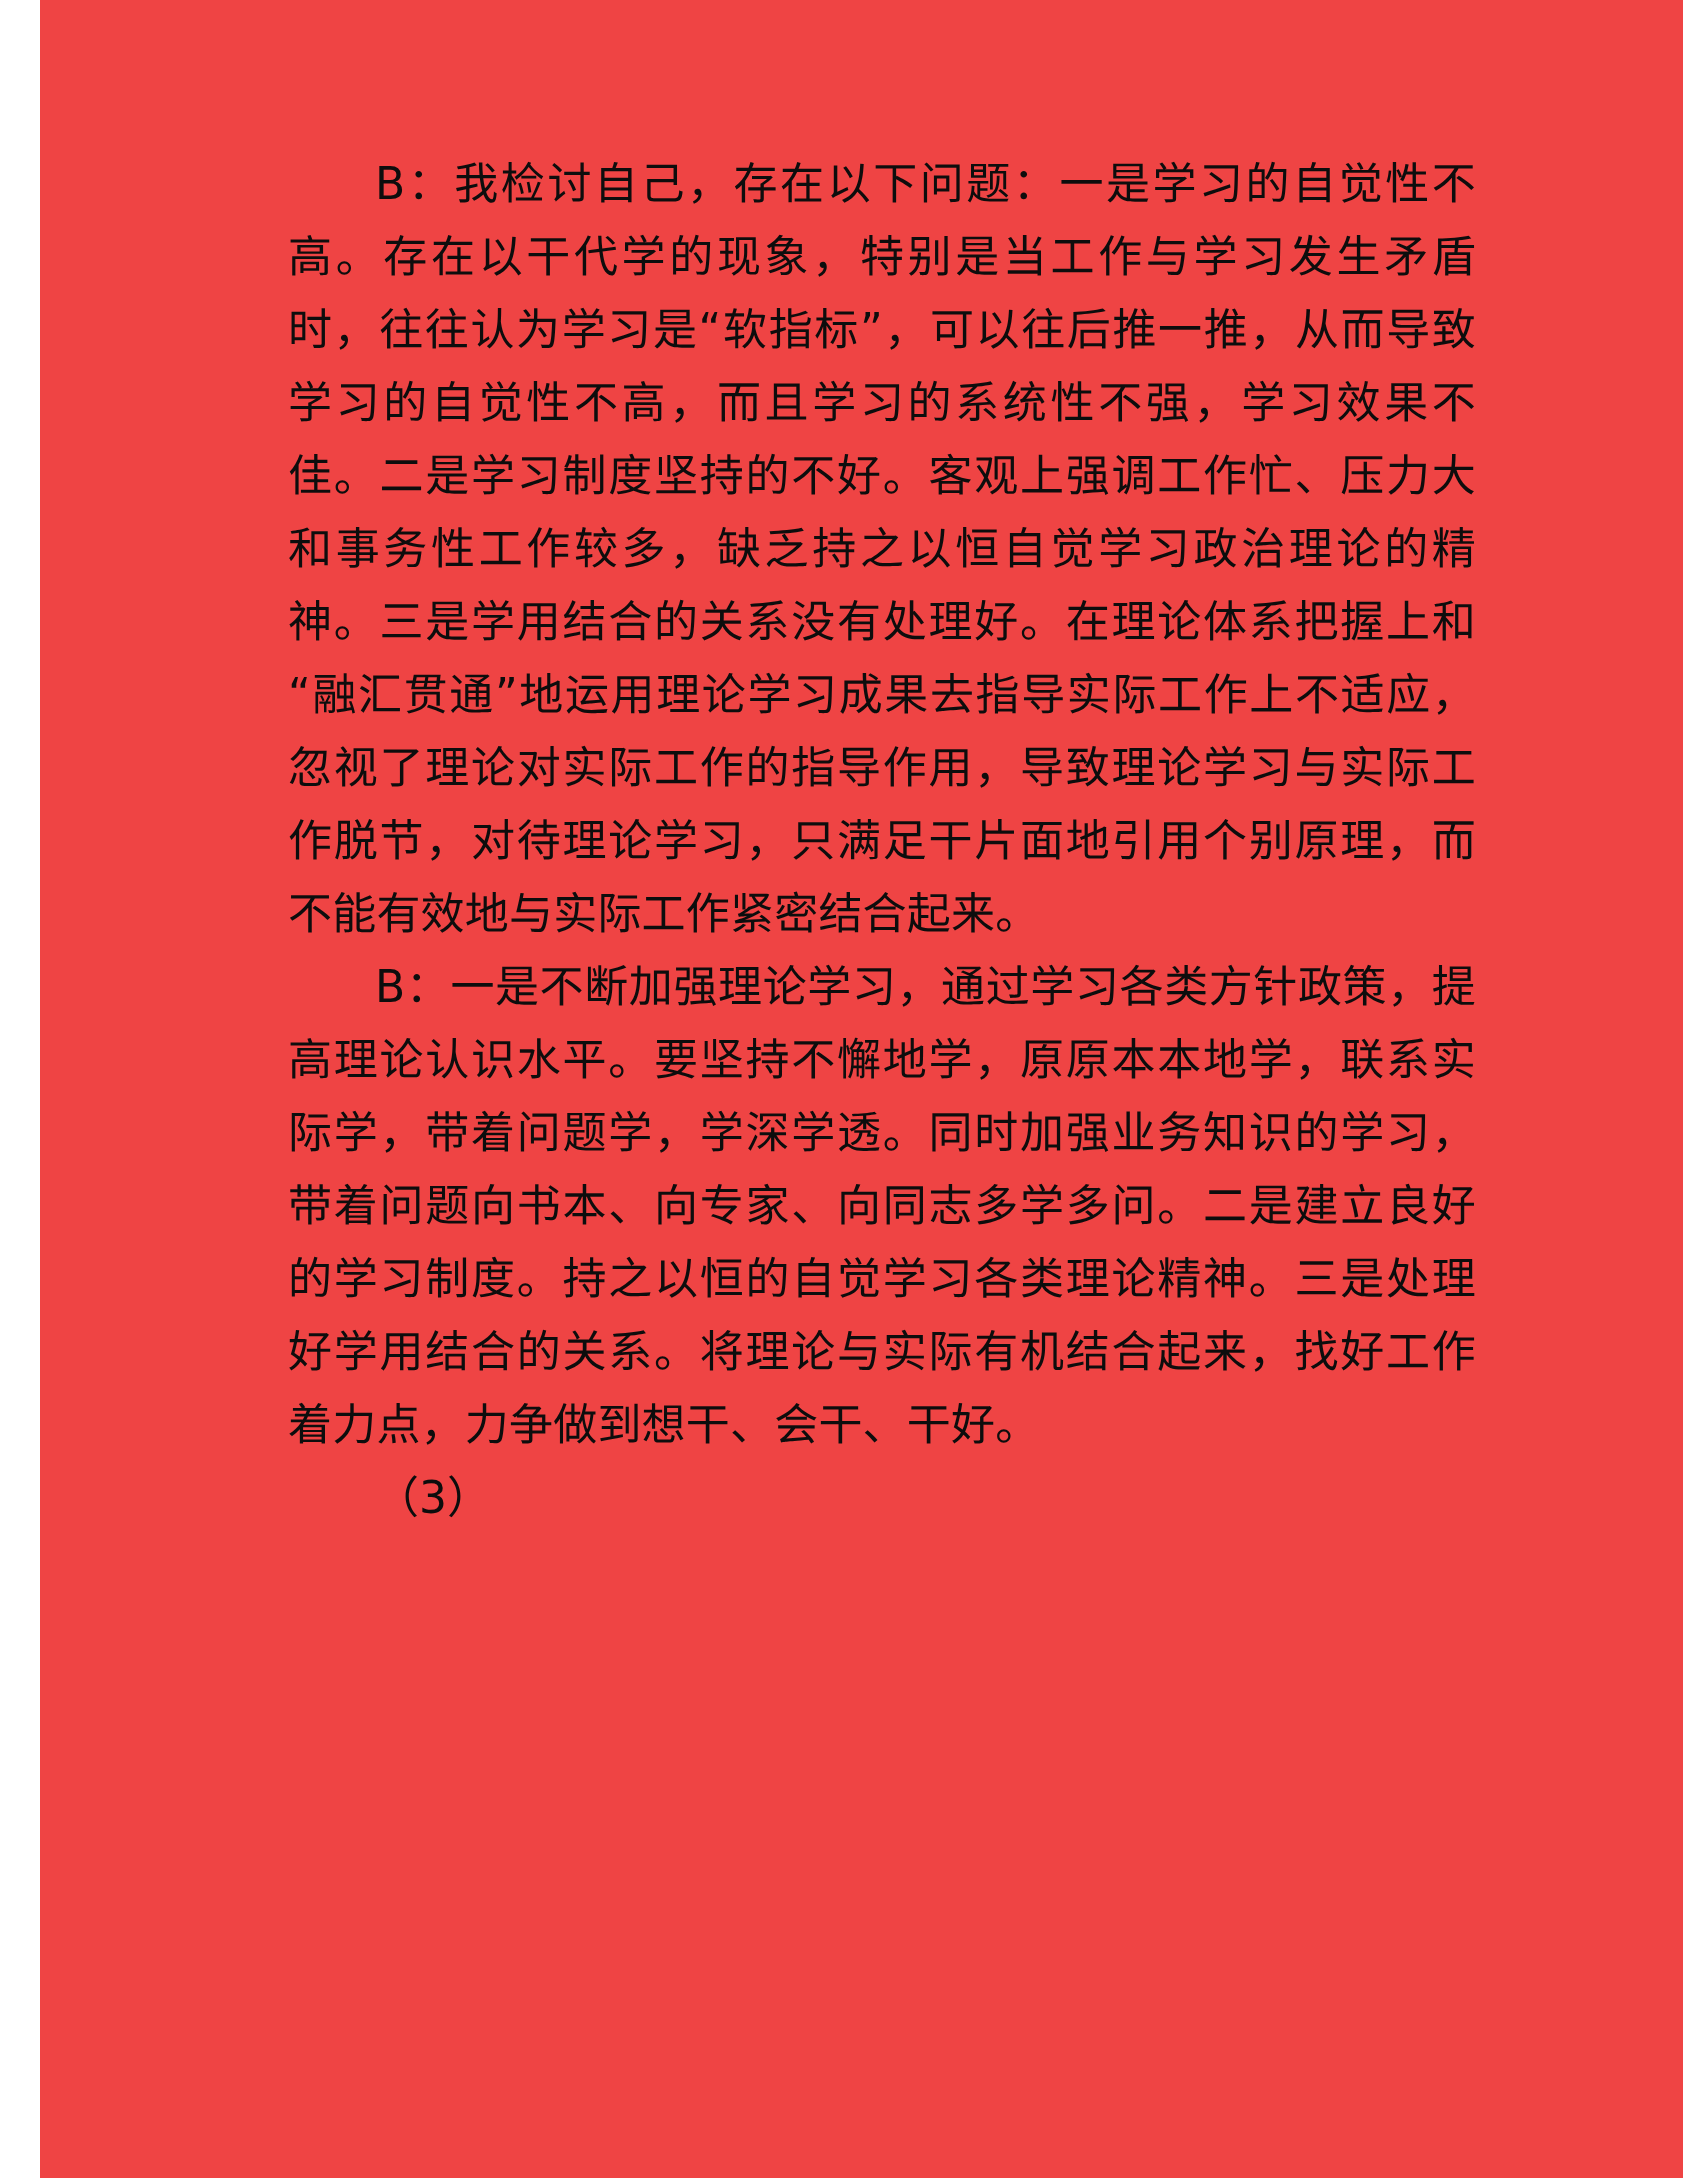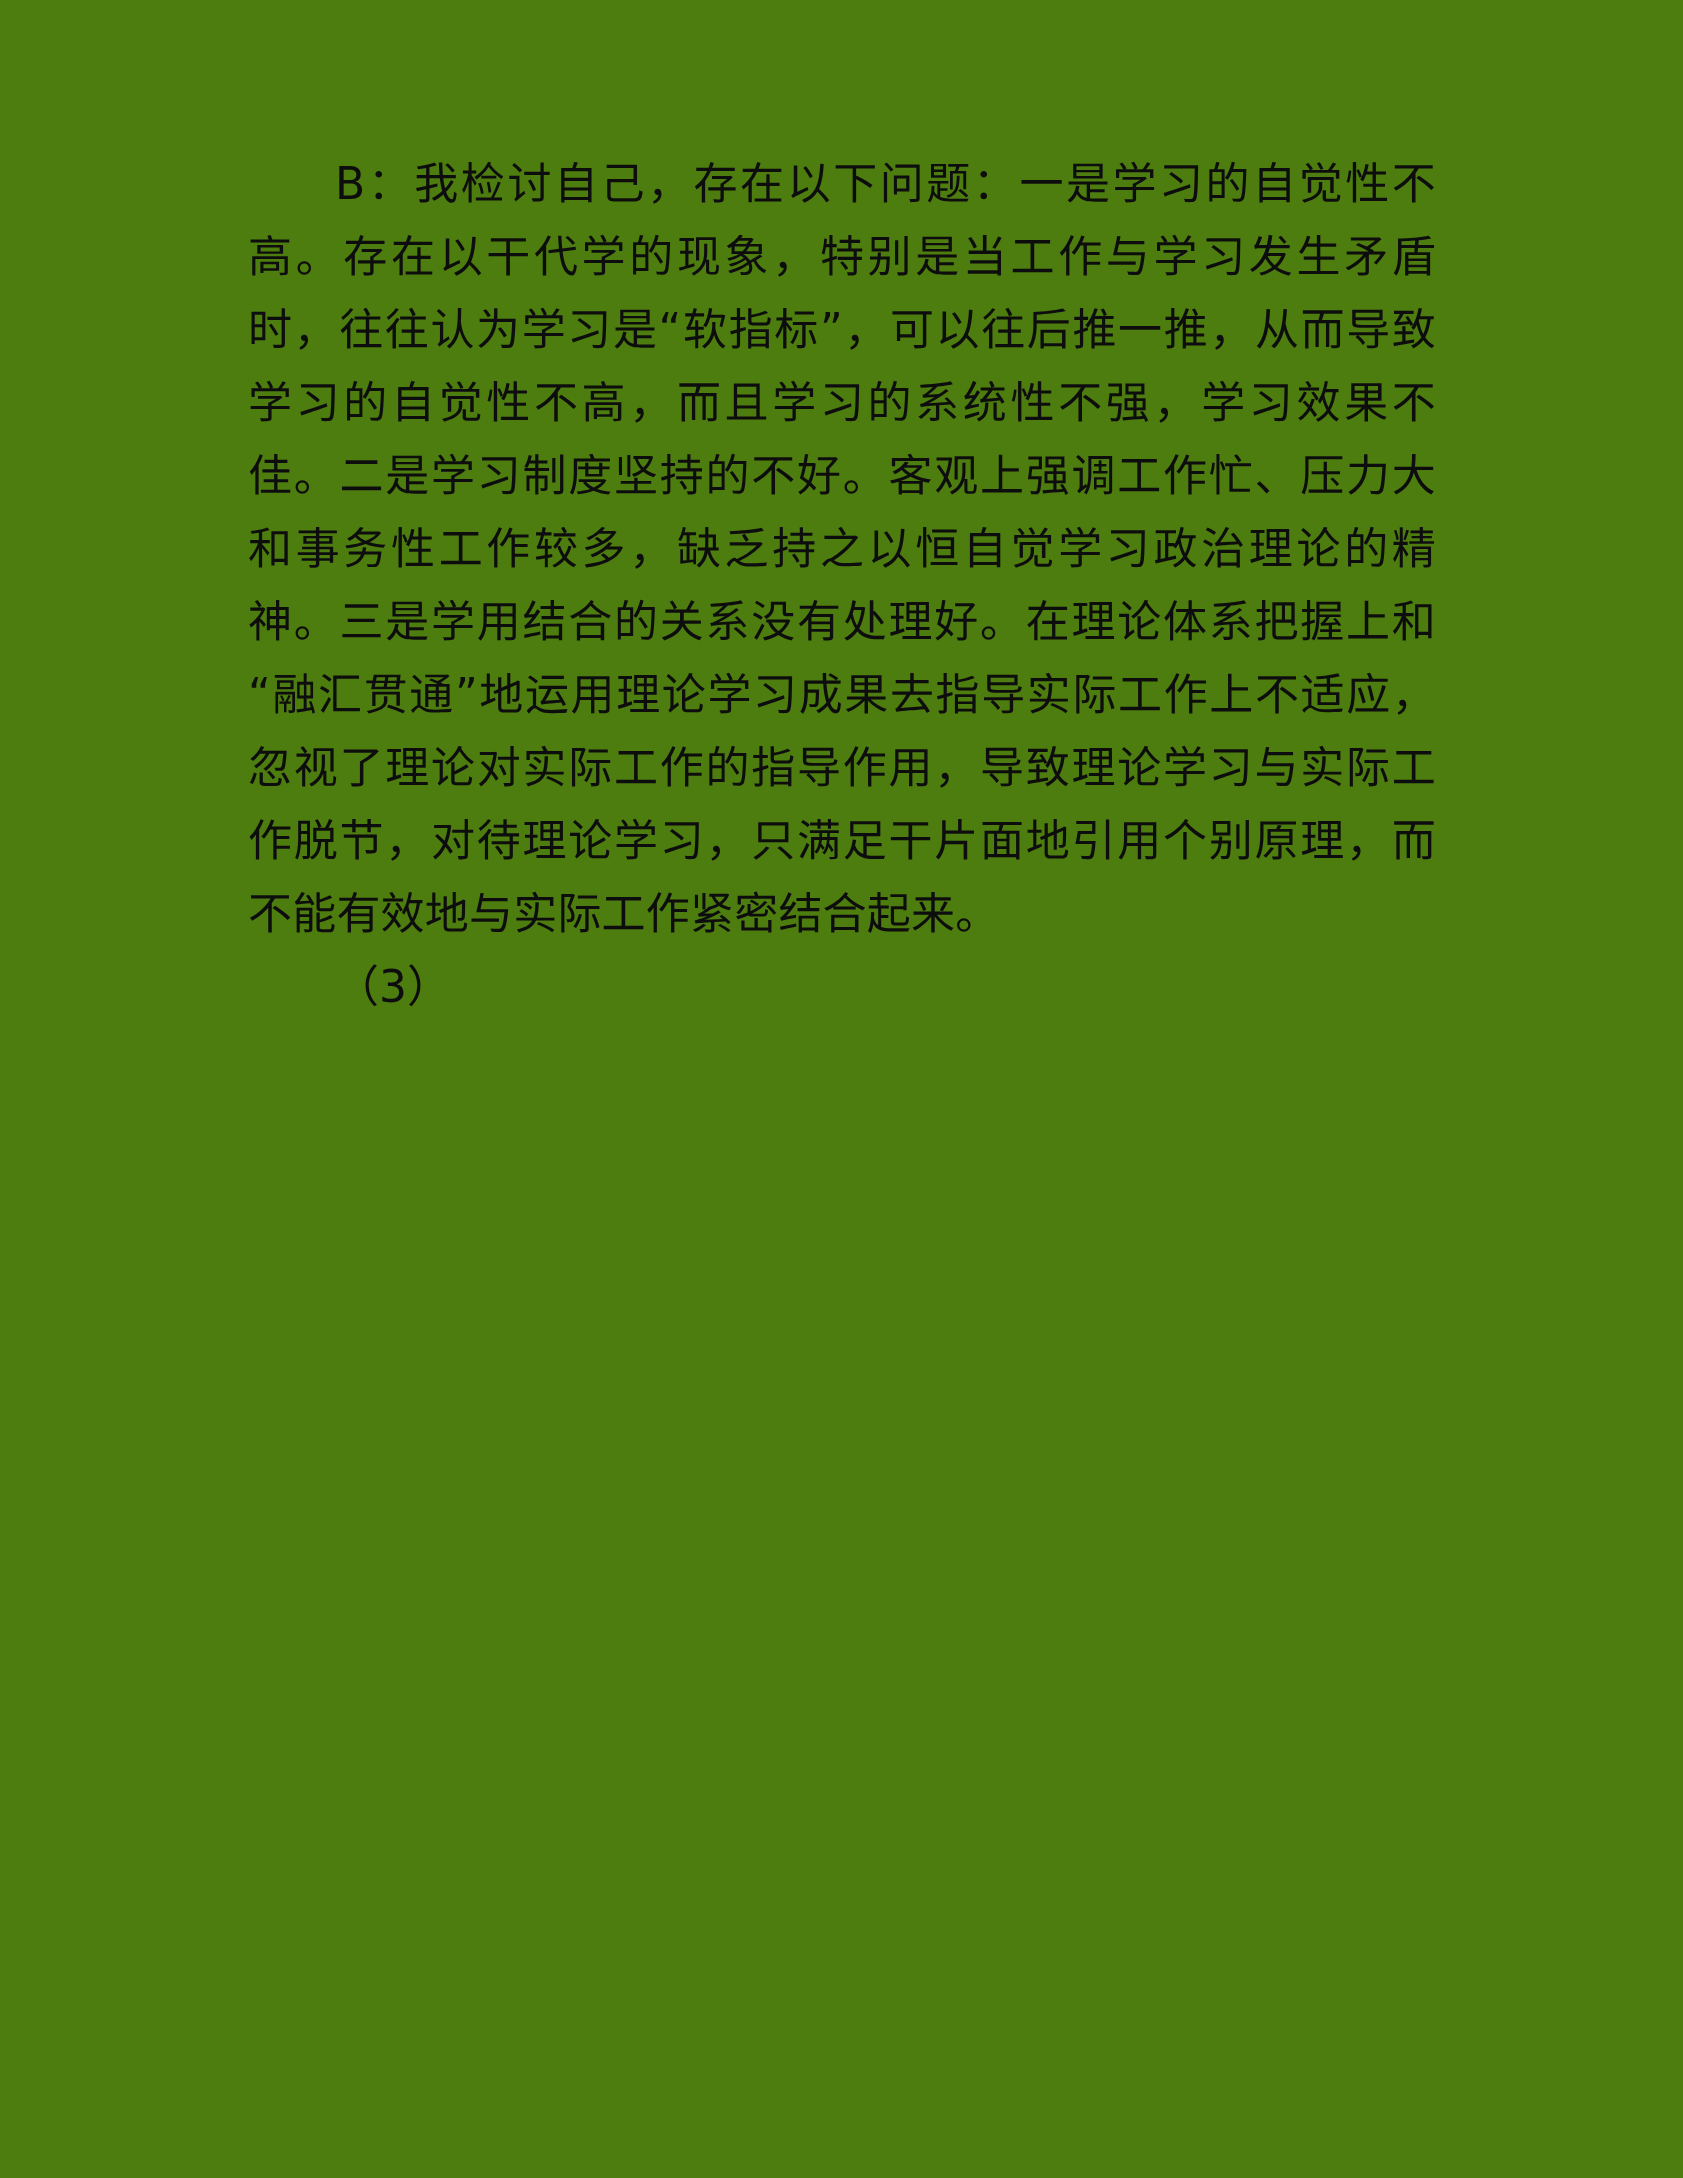"B：我检讨自己，存在以下问题：一是学习的自觉性不高。存在以干代学的现象，特别是当" .page { background: #4d7c0f -> #ef4444; margin-left: none -> 40px }
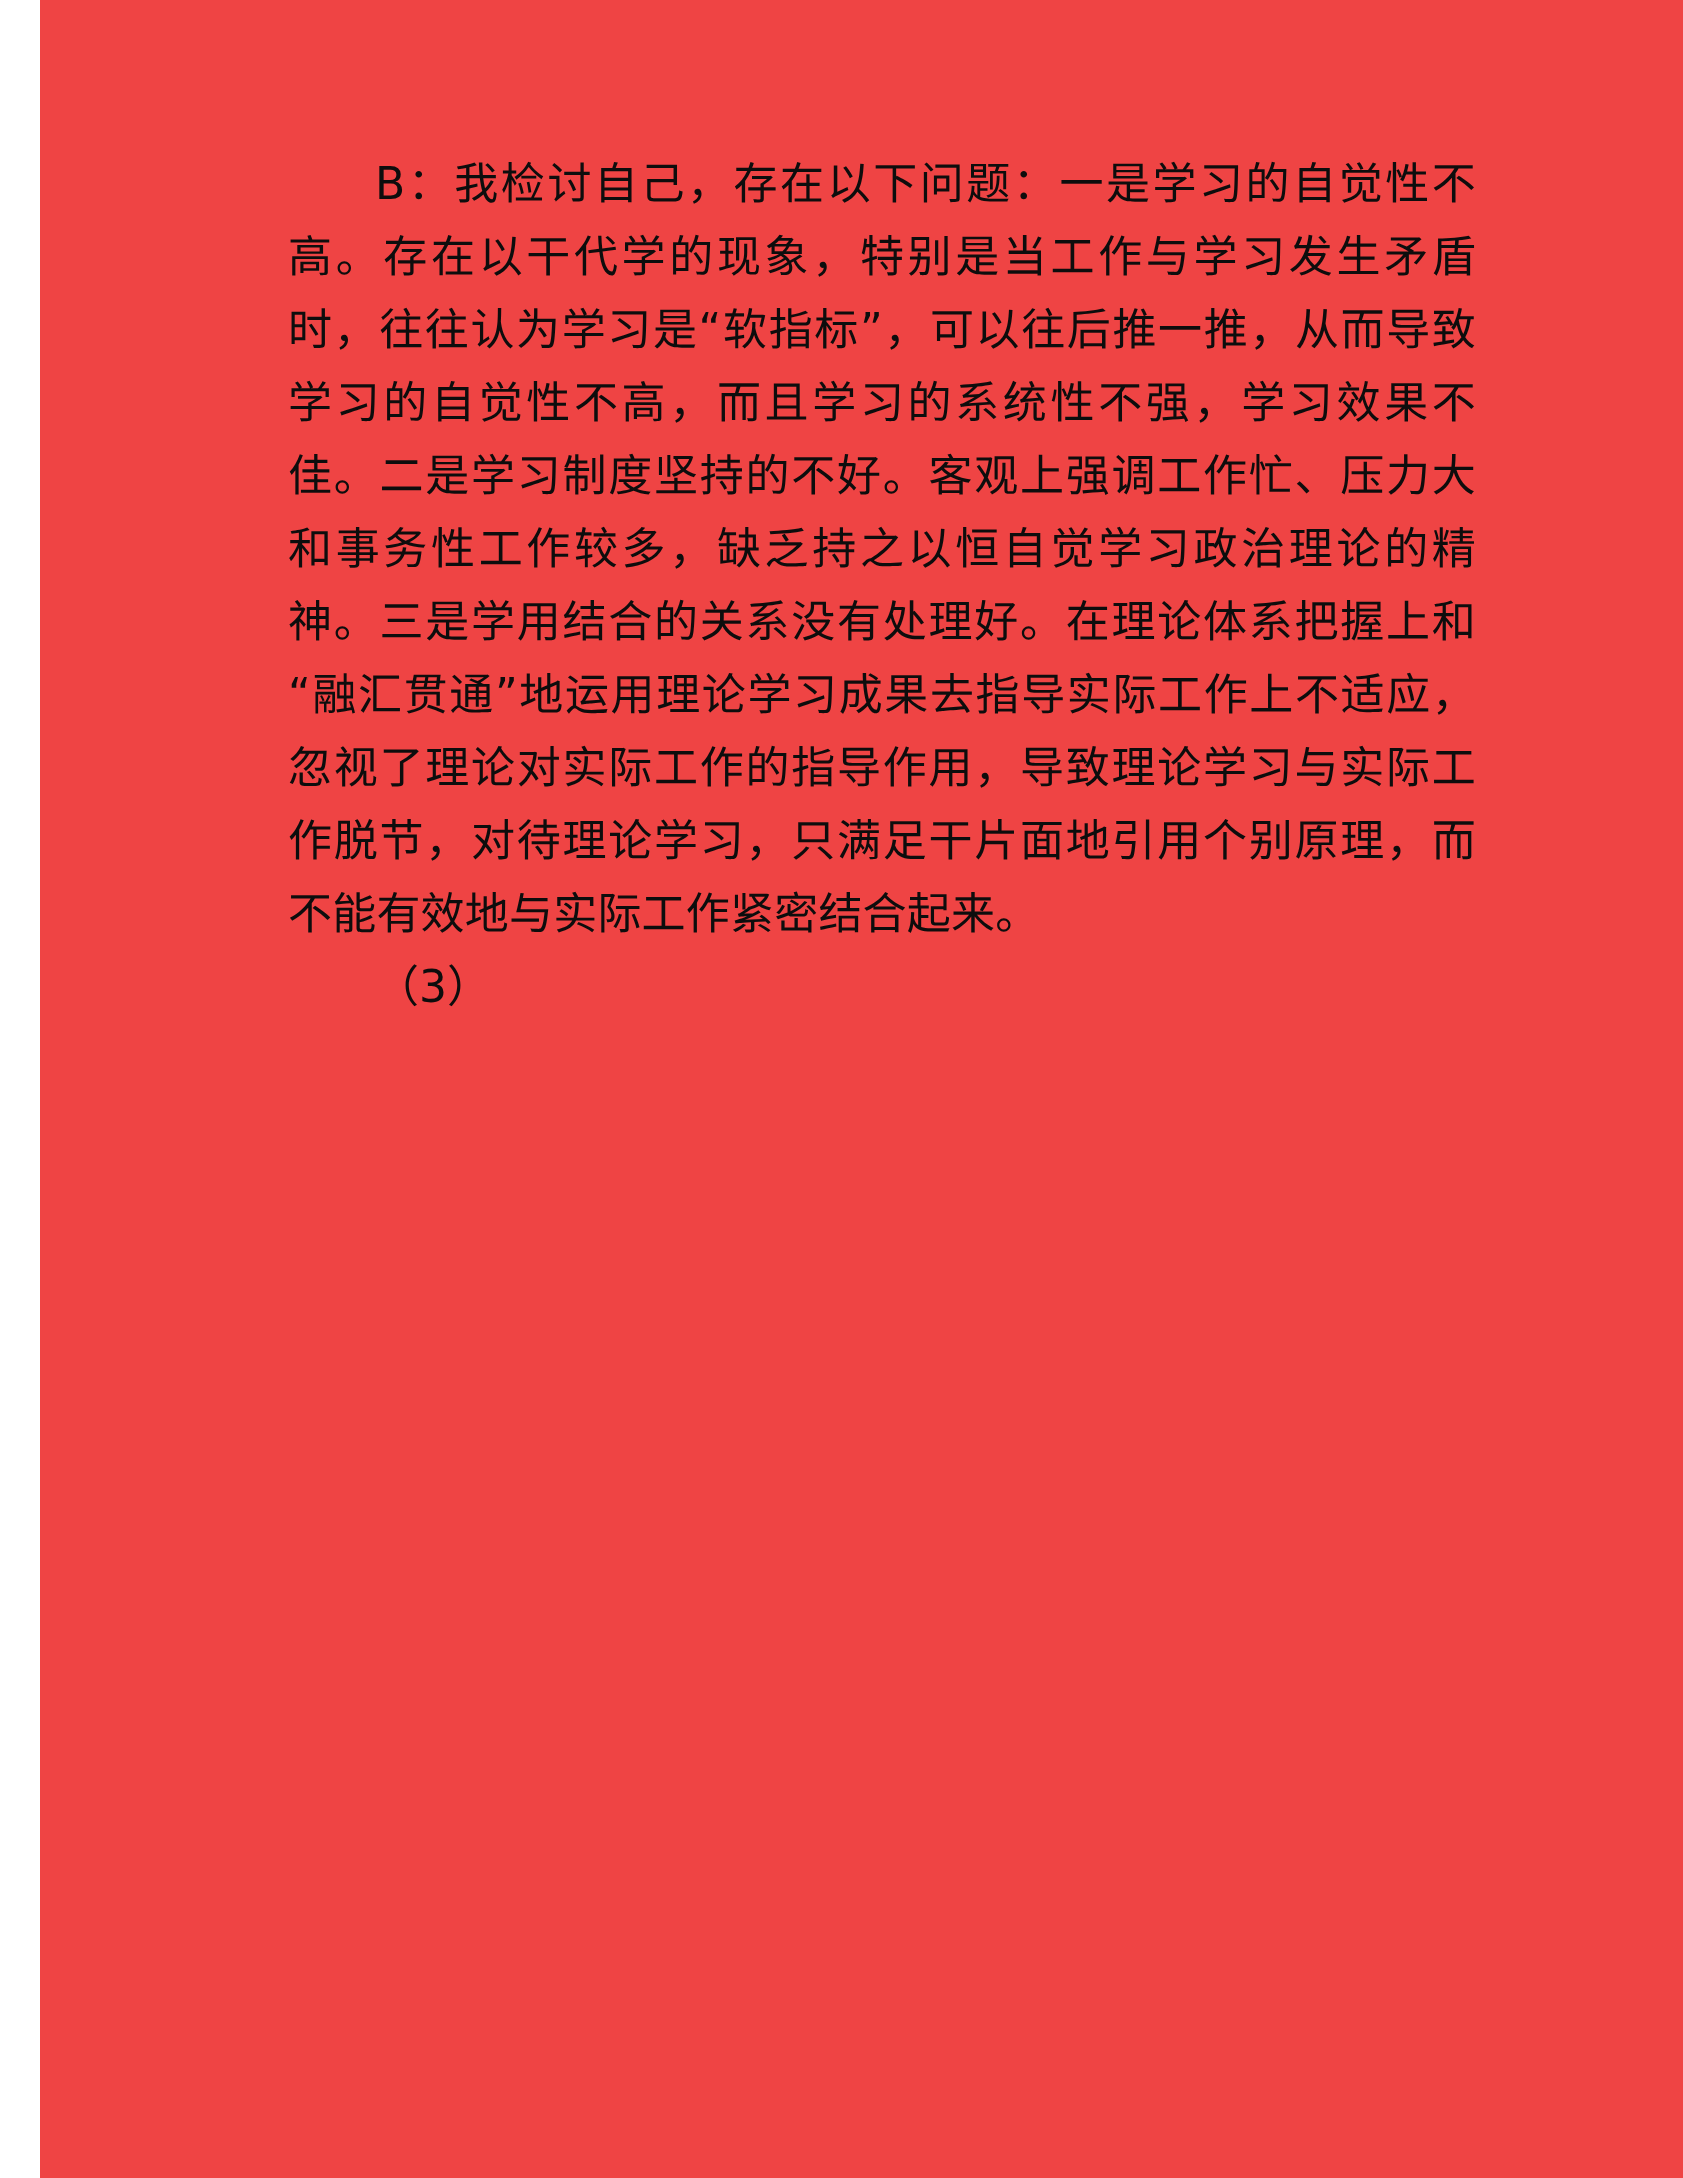"B：一是不断加强理论学习，通过学习各类方针政策，提高理论认识水平。要坚持不懈地学" p.para { html: none -> <p>B：一是不断加强理论学习，通过学习各类方针政策，提高理论认识水平。要坚持不懈地学，原原本本地学，联系实际学，带着问题学，学深学透。同时加强业务知识的学习，带着问题向书本、向专家、向同志多学多问。二是建立良好的学习制度。持之以恒的自觉学习各类理论精神。三是处理好学用结合的关系。将理论与实际有机结合起来，找好工作着力点，力争做到想干、会干、干好。</p> }
